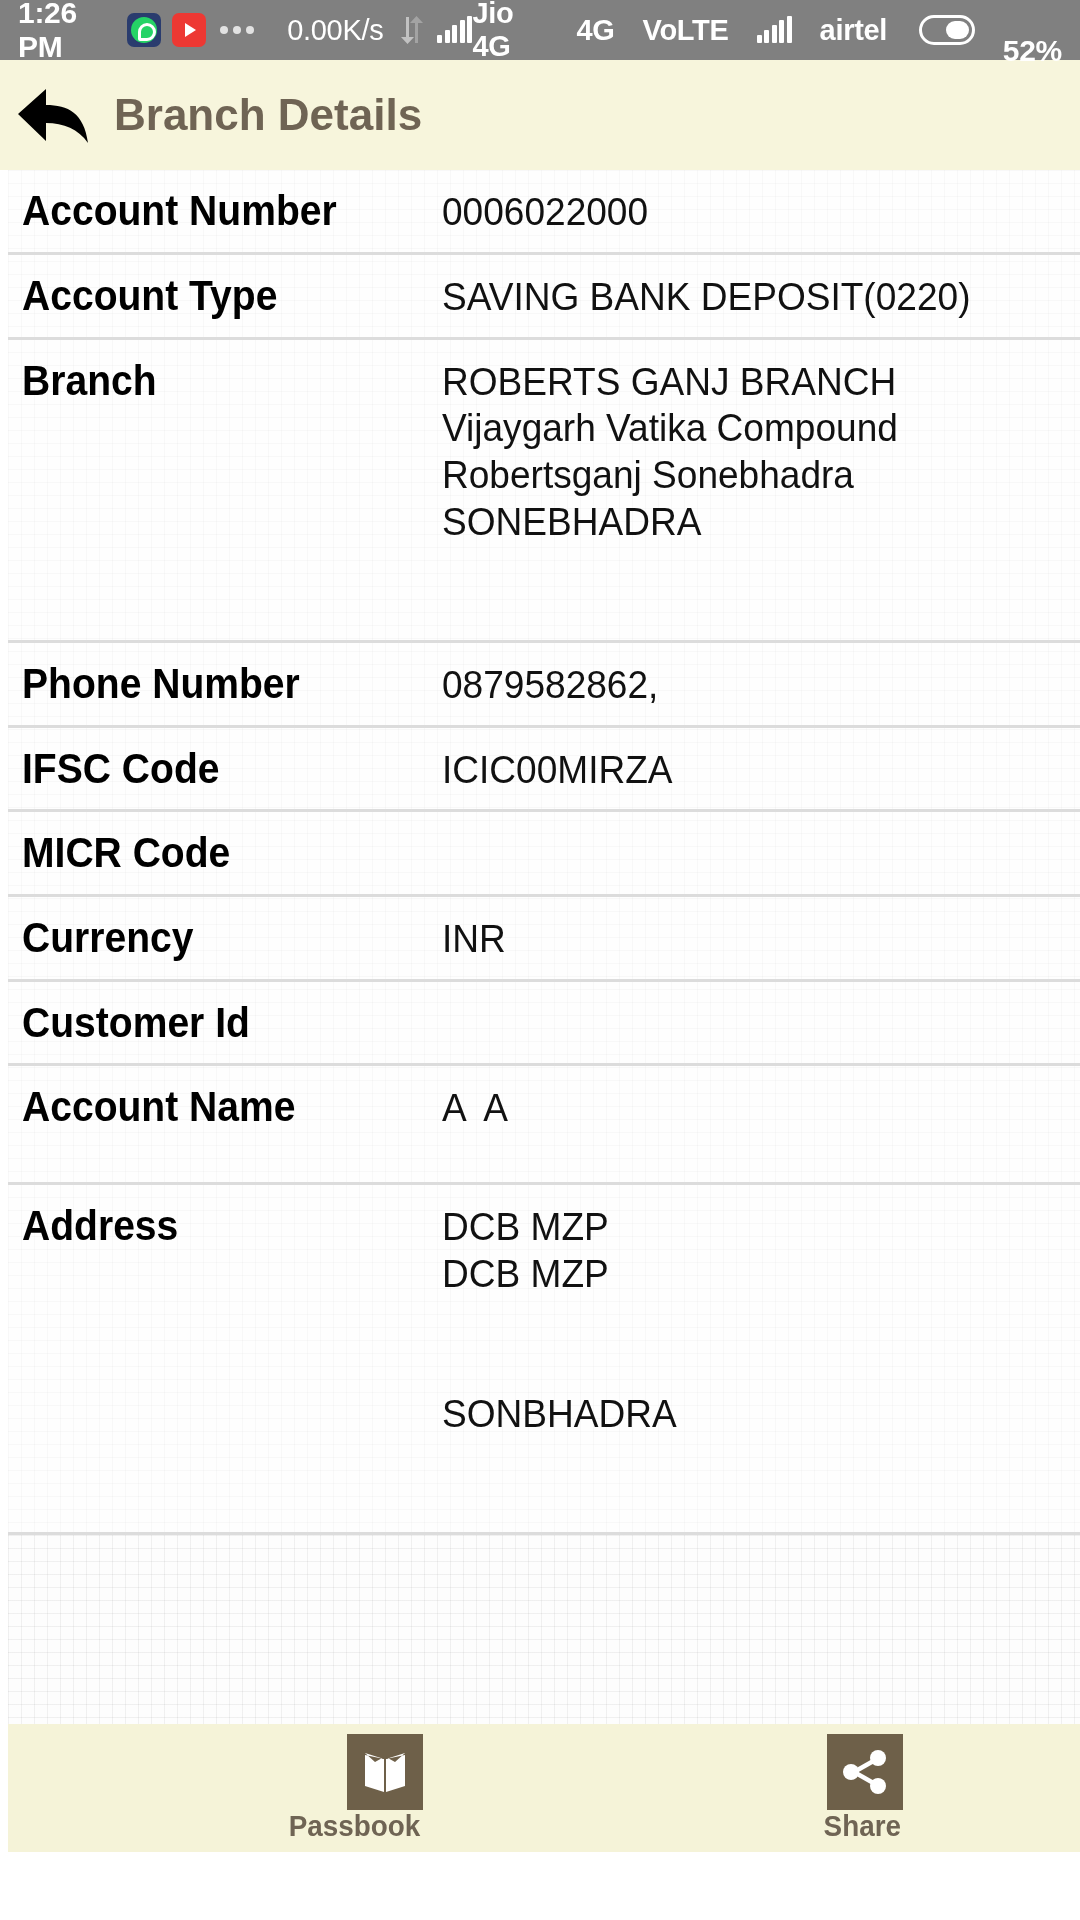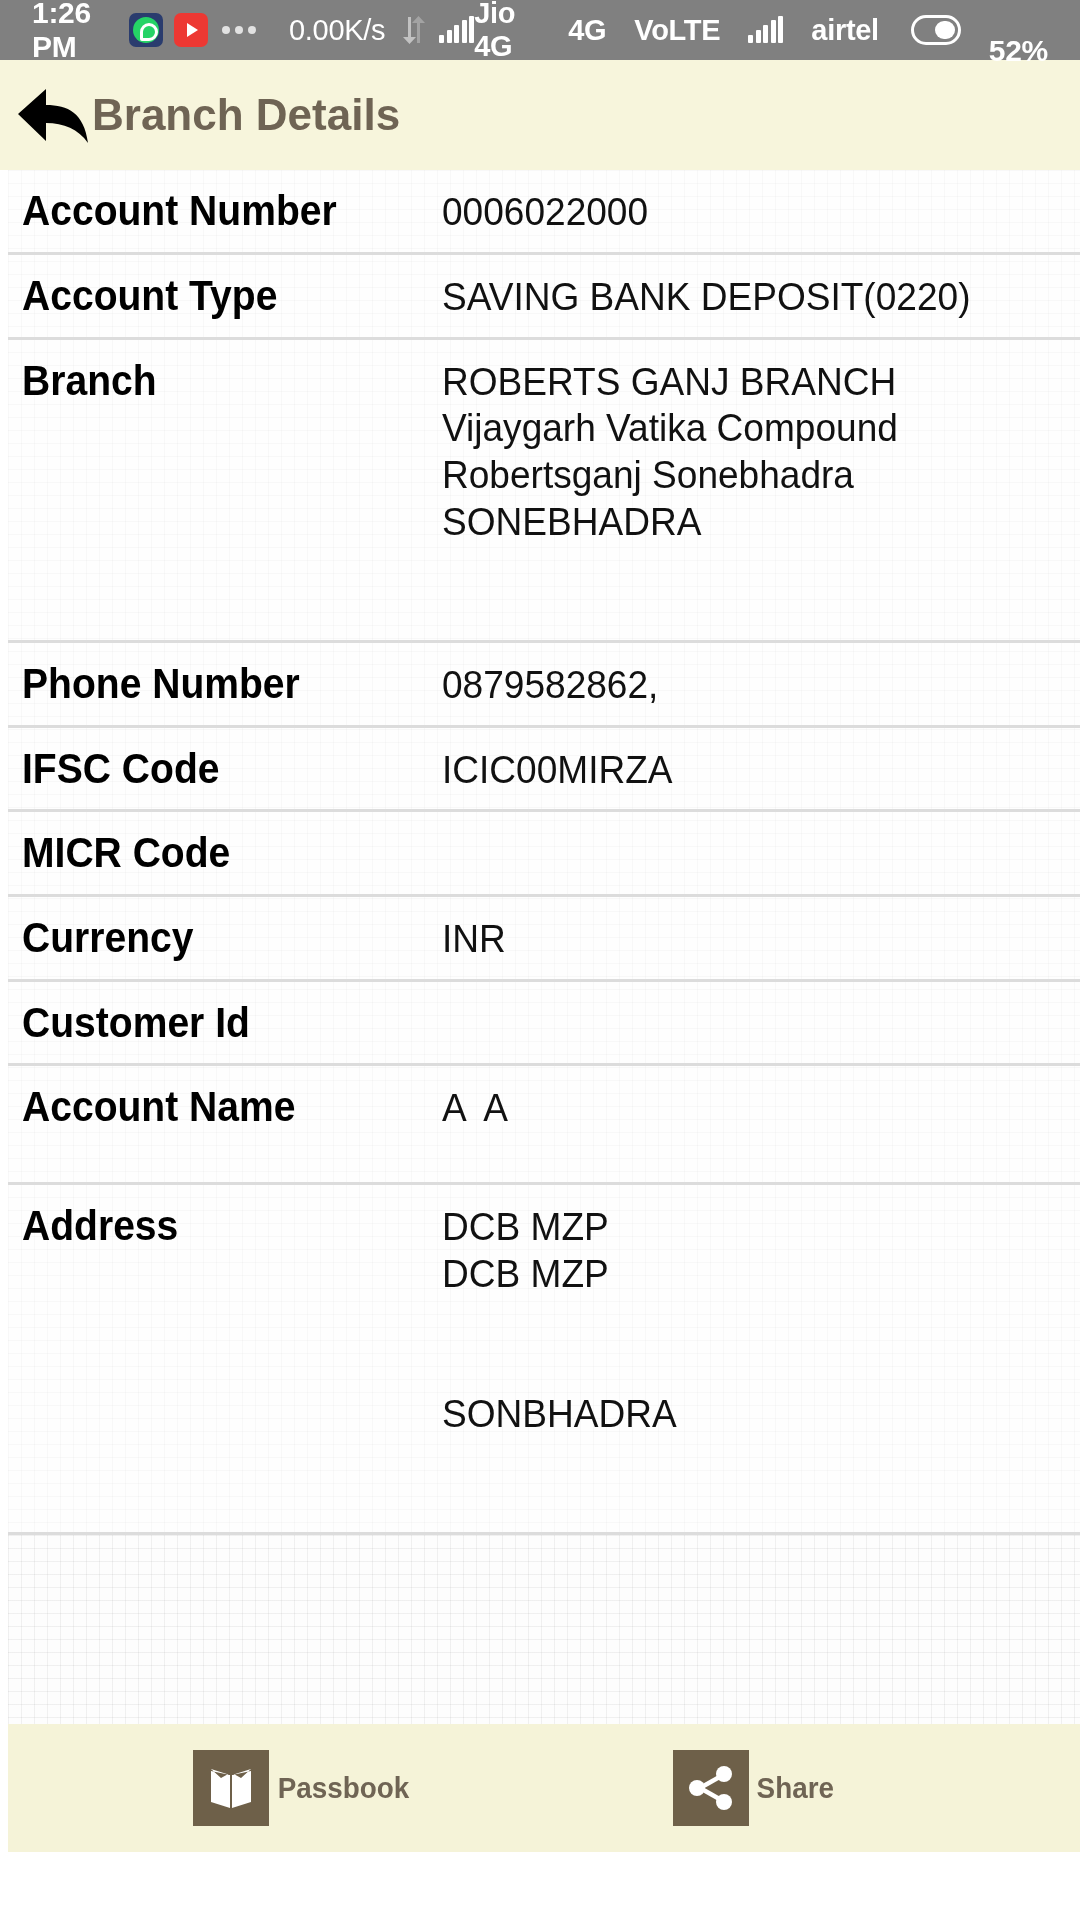"1:26 PM" .statusbar { padding: 0 32px -> 0 18px }
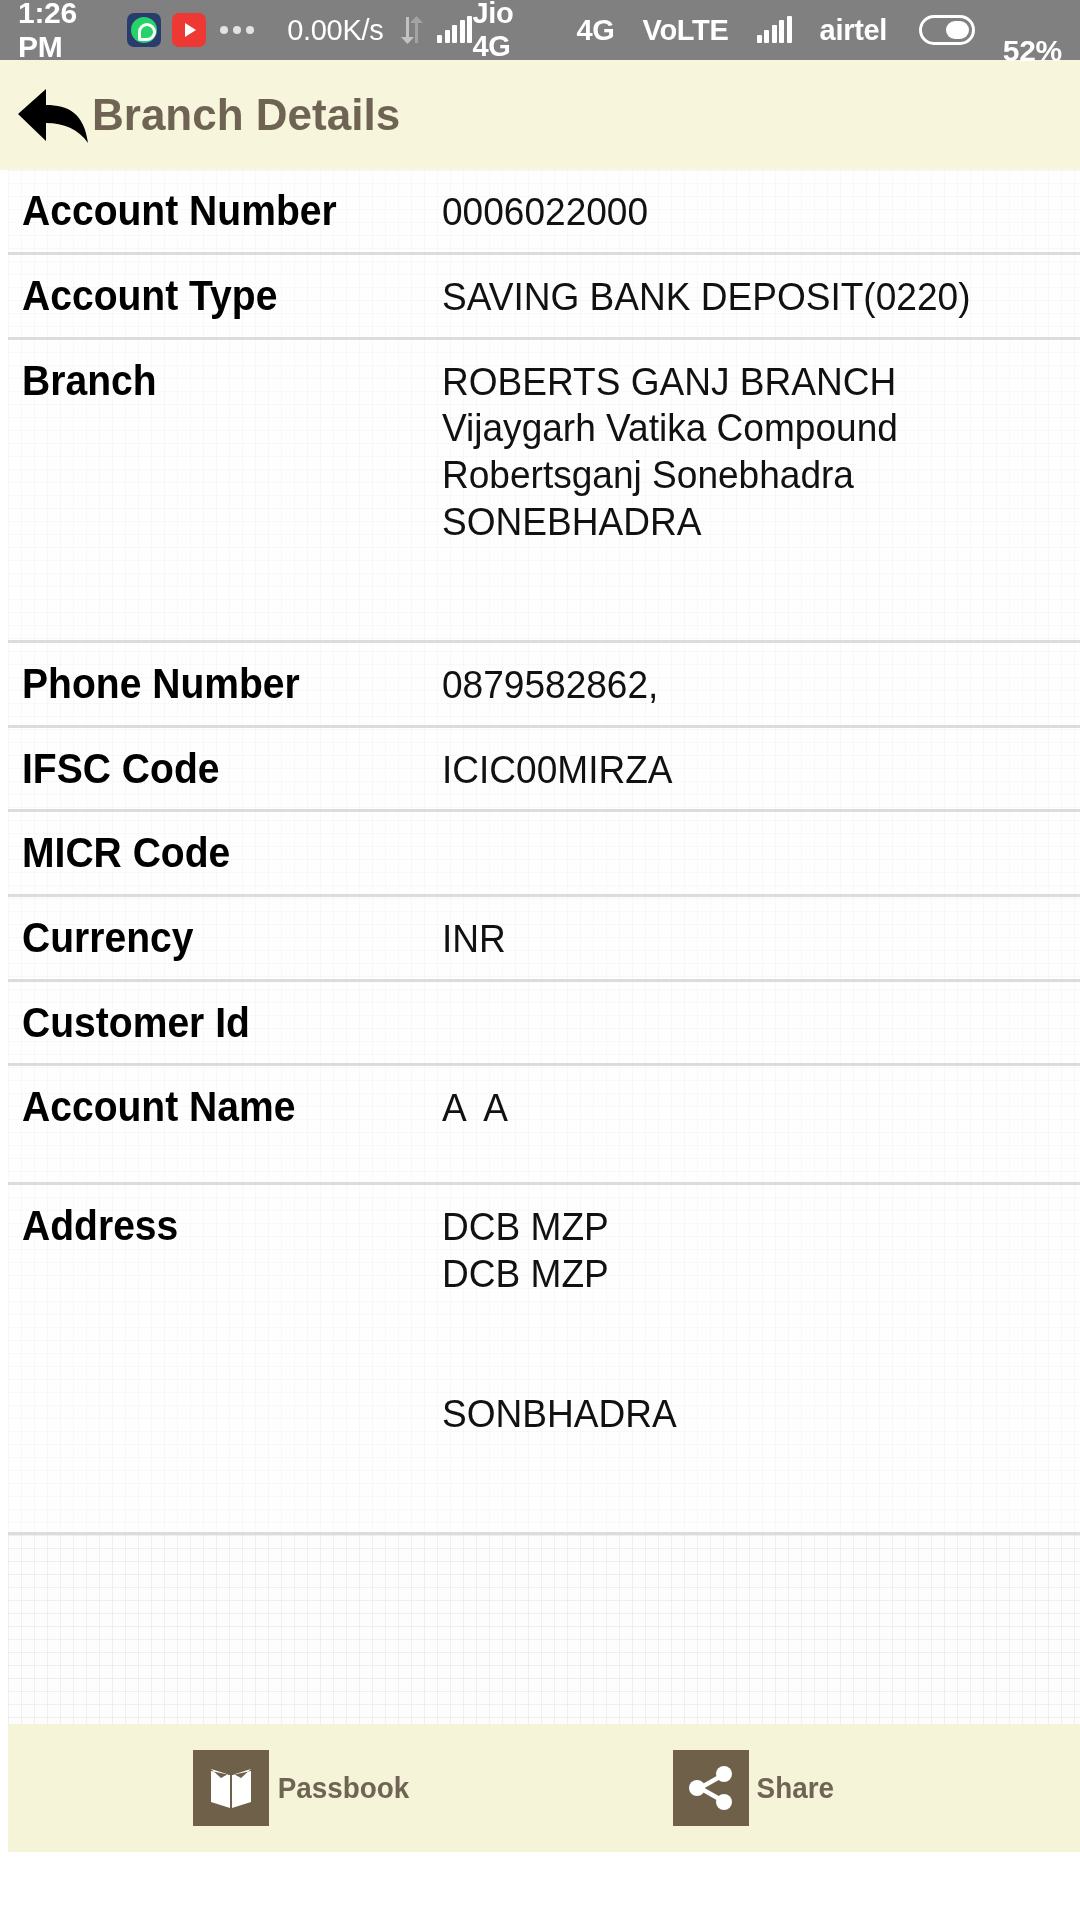"Branch Details" .header { gap: none -> 22px }
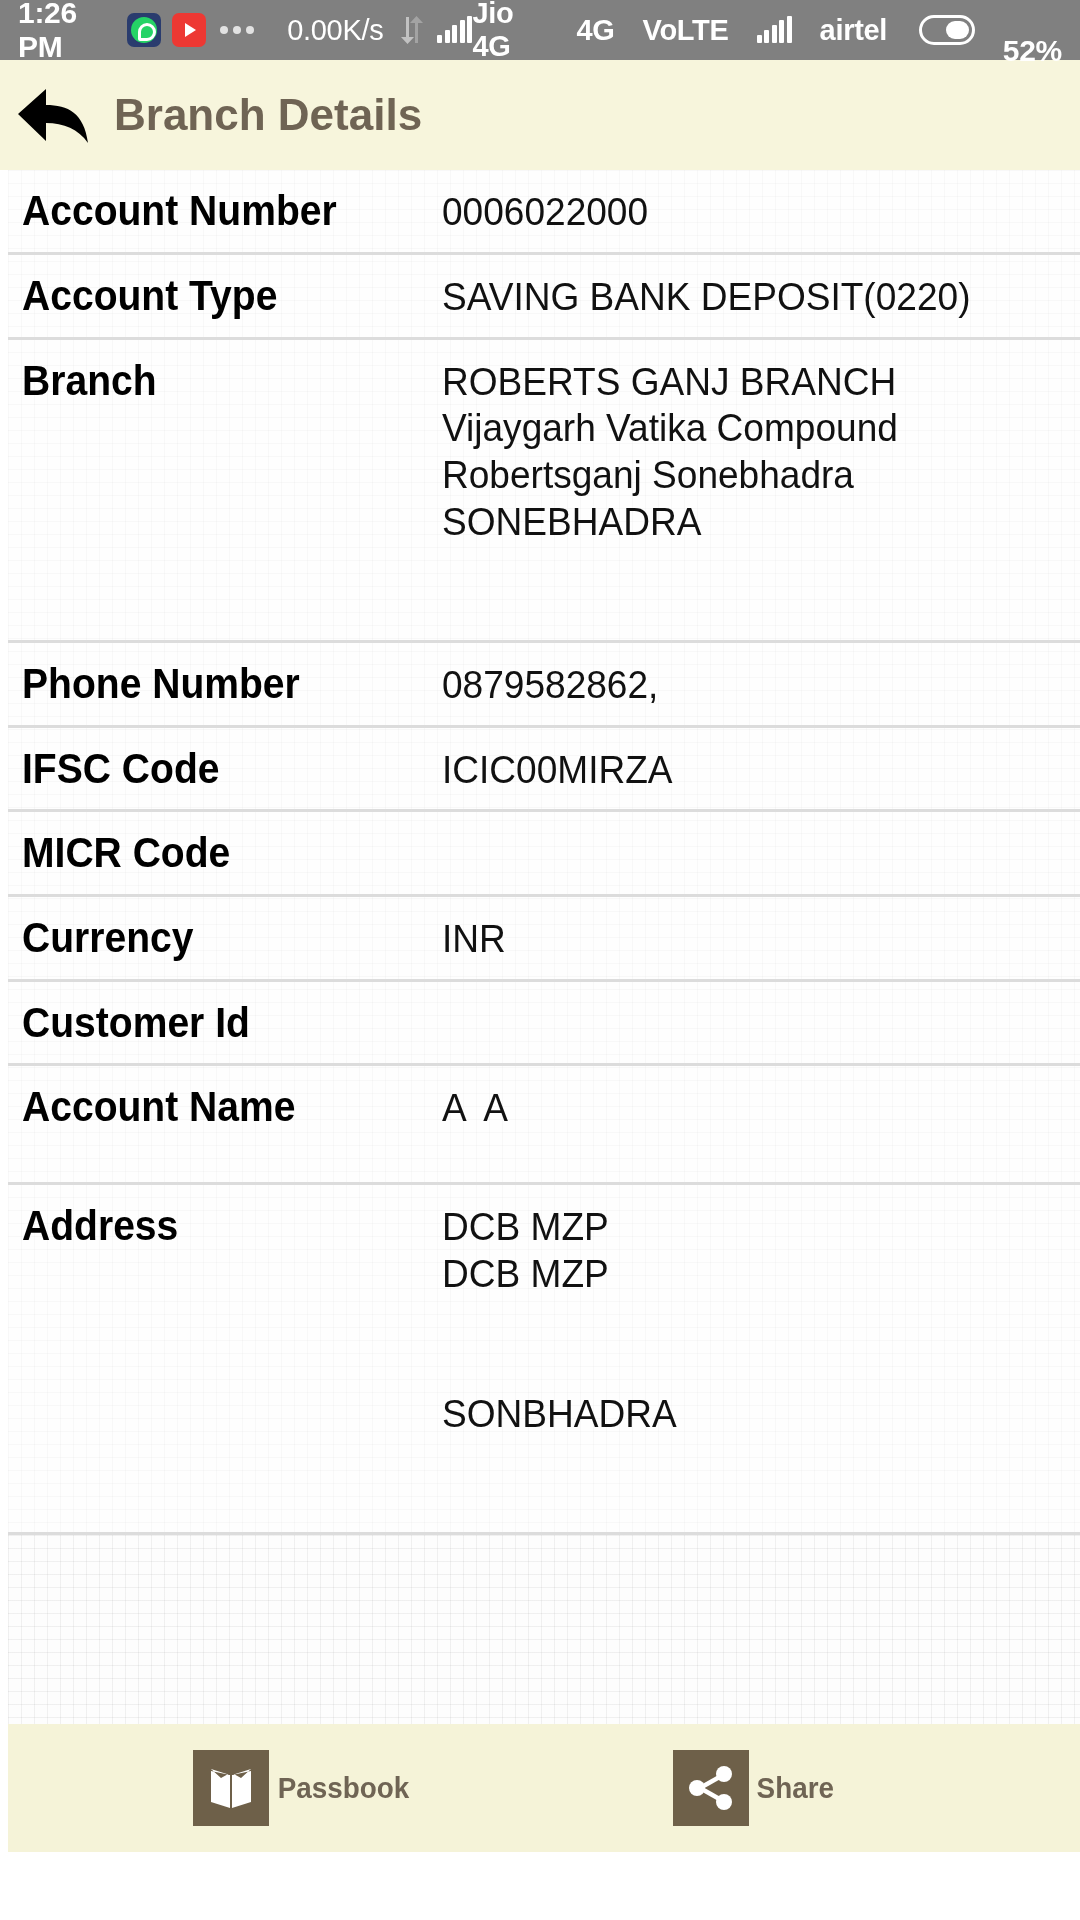"Passbook" .nav-item { align-items: center -> flex-end; flex-direction: row -> column; gap: 6px -> none }
